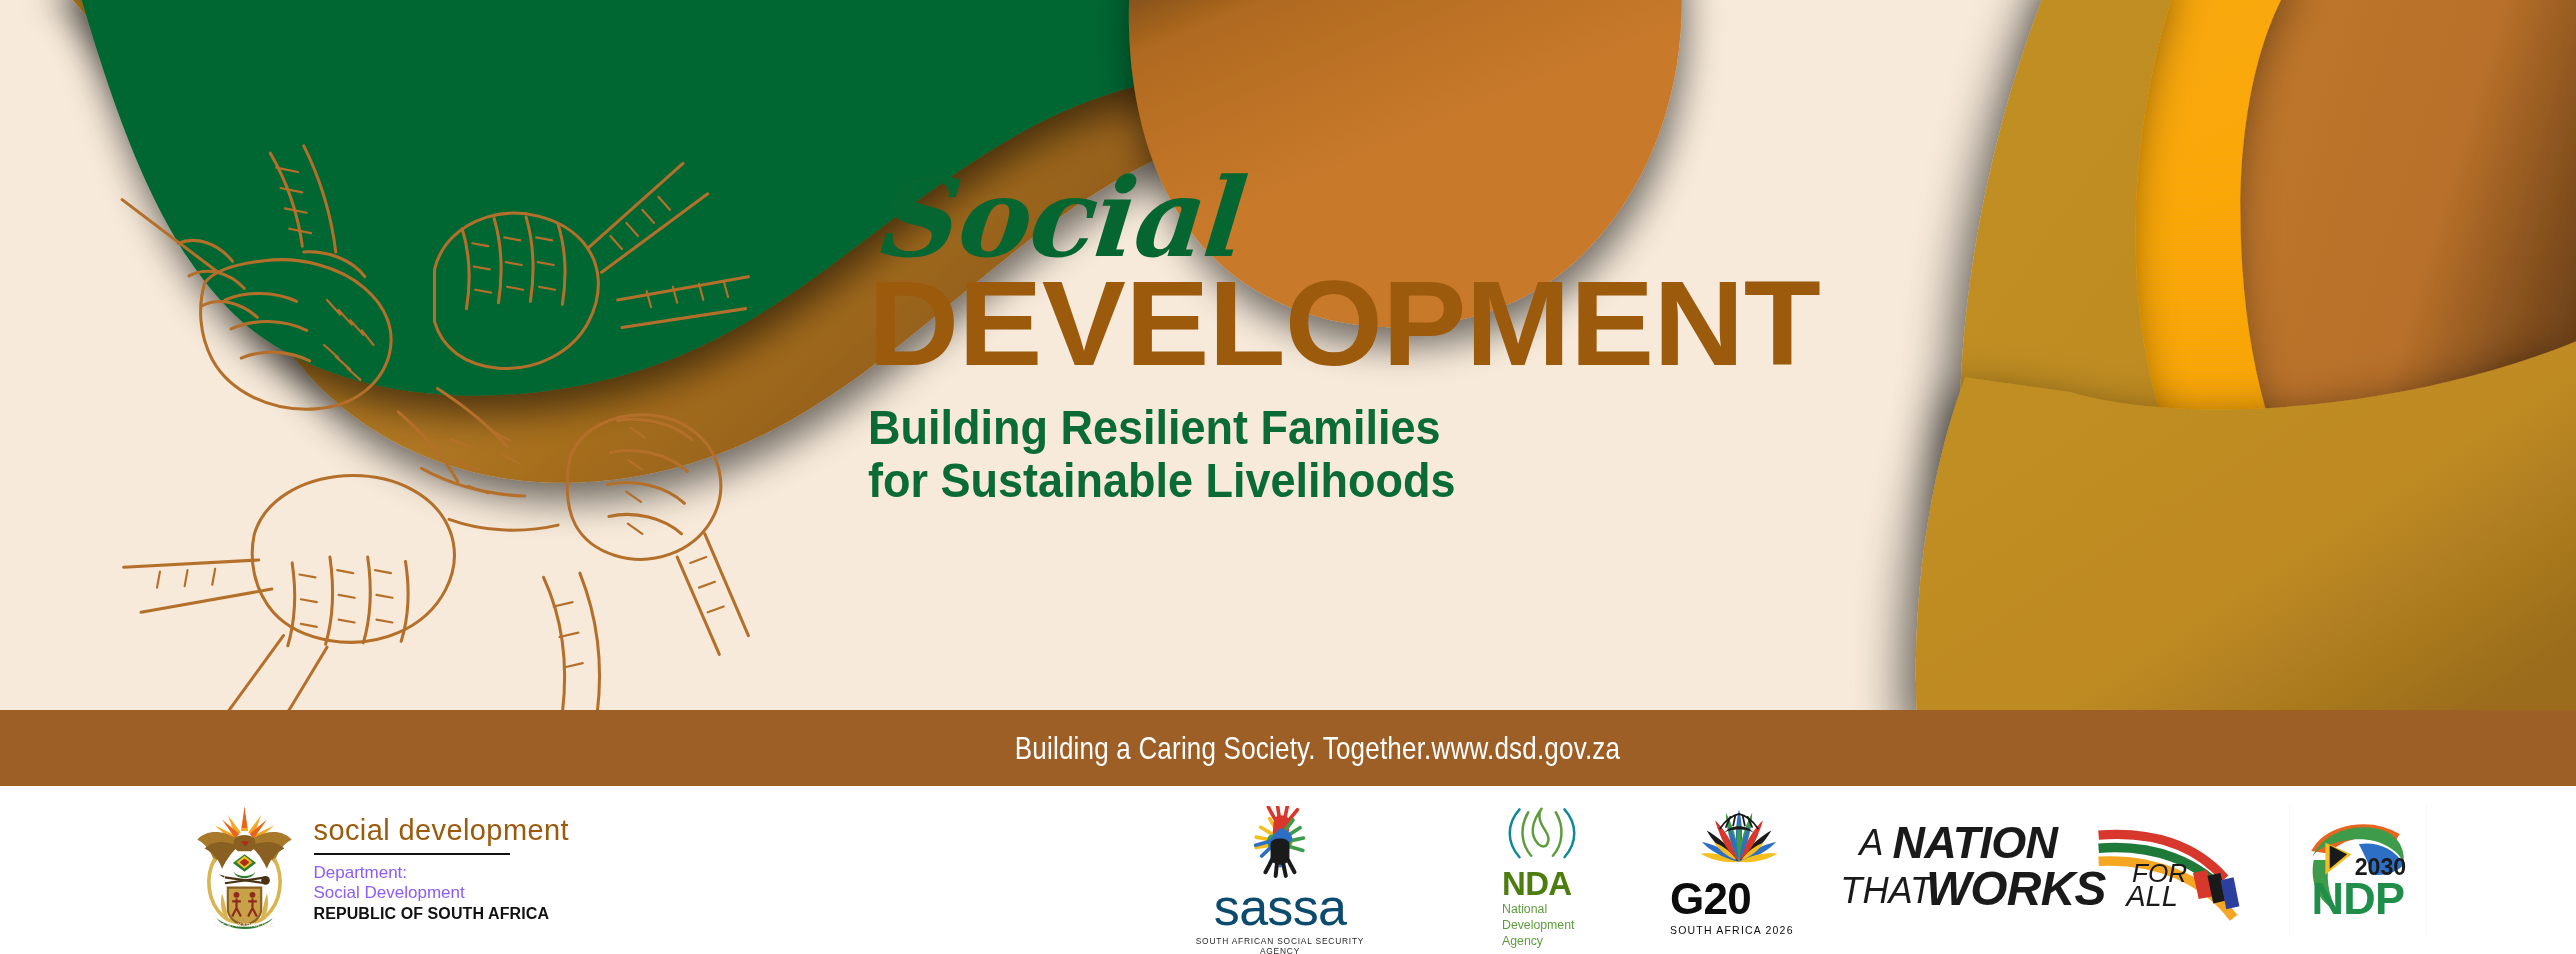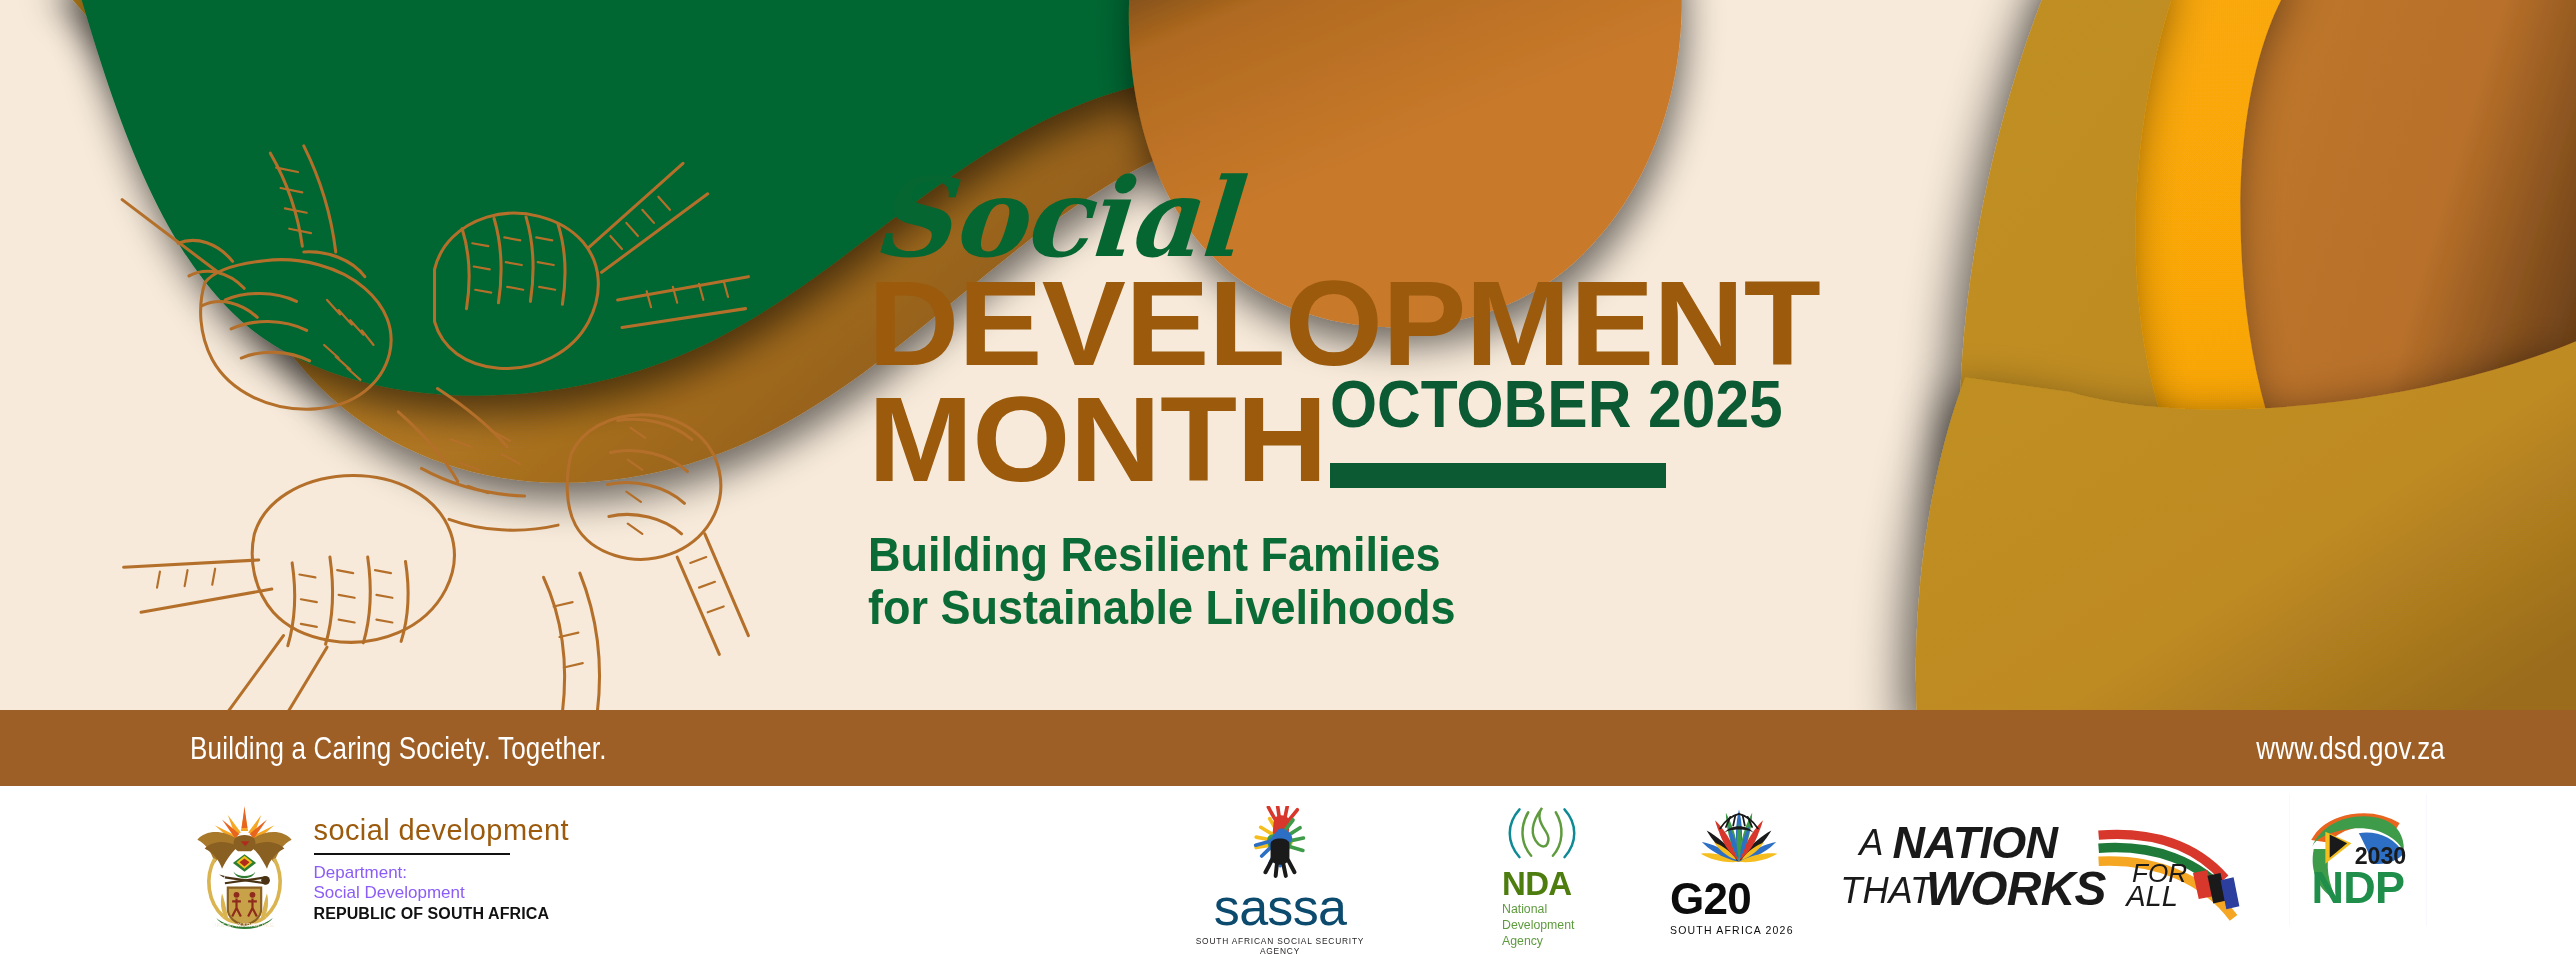"MONTH" div.month-row { html: <div> <div>MONTH</div> <div> <div>OCTOBER 2025</div> <div></div> </div> </div> -> none }
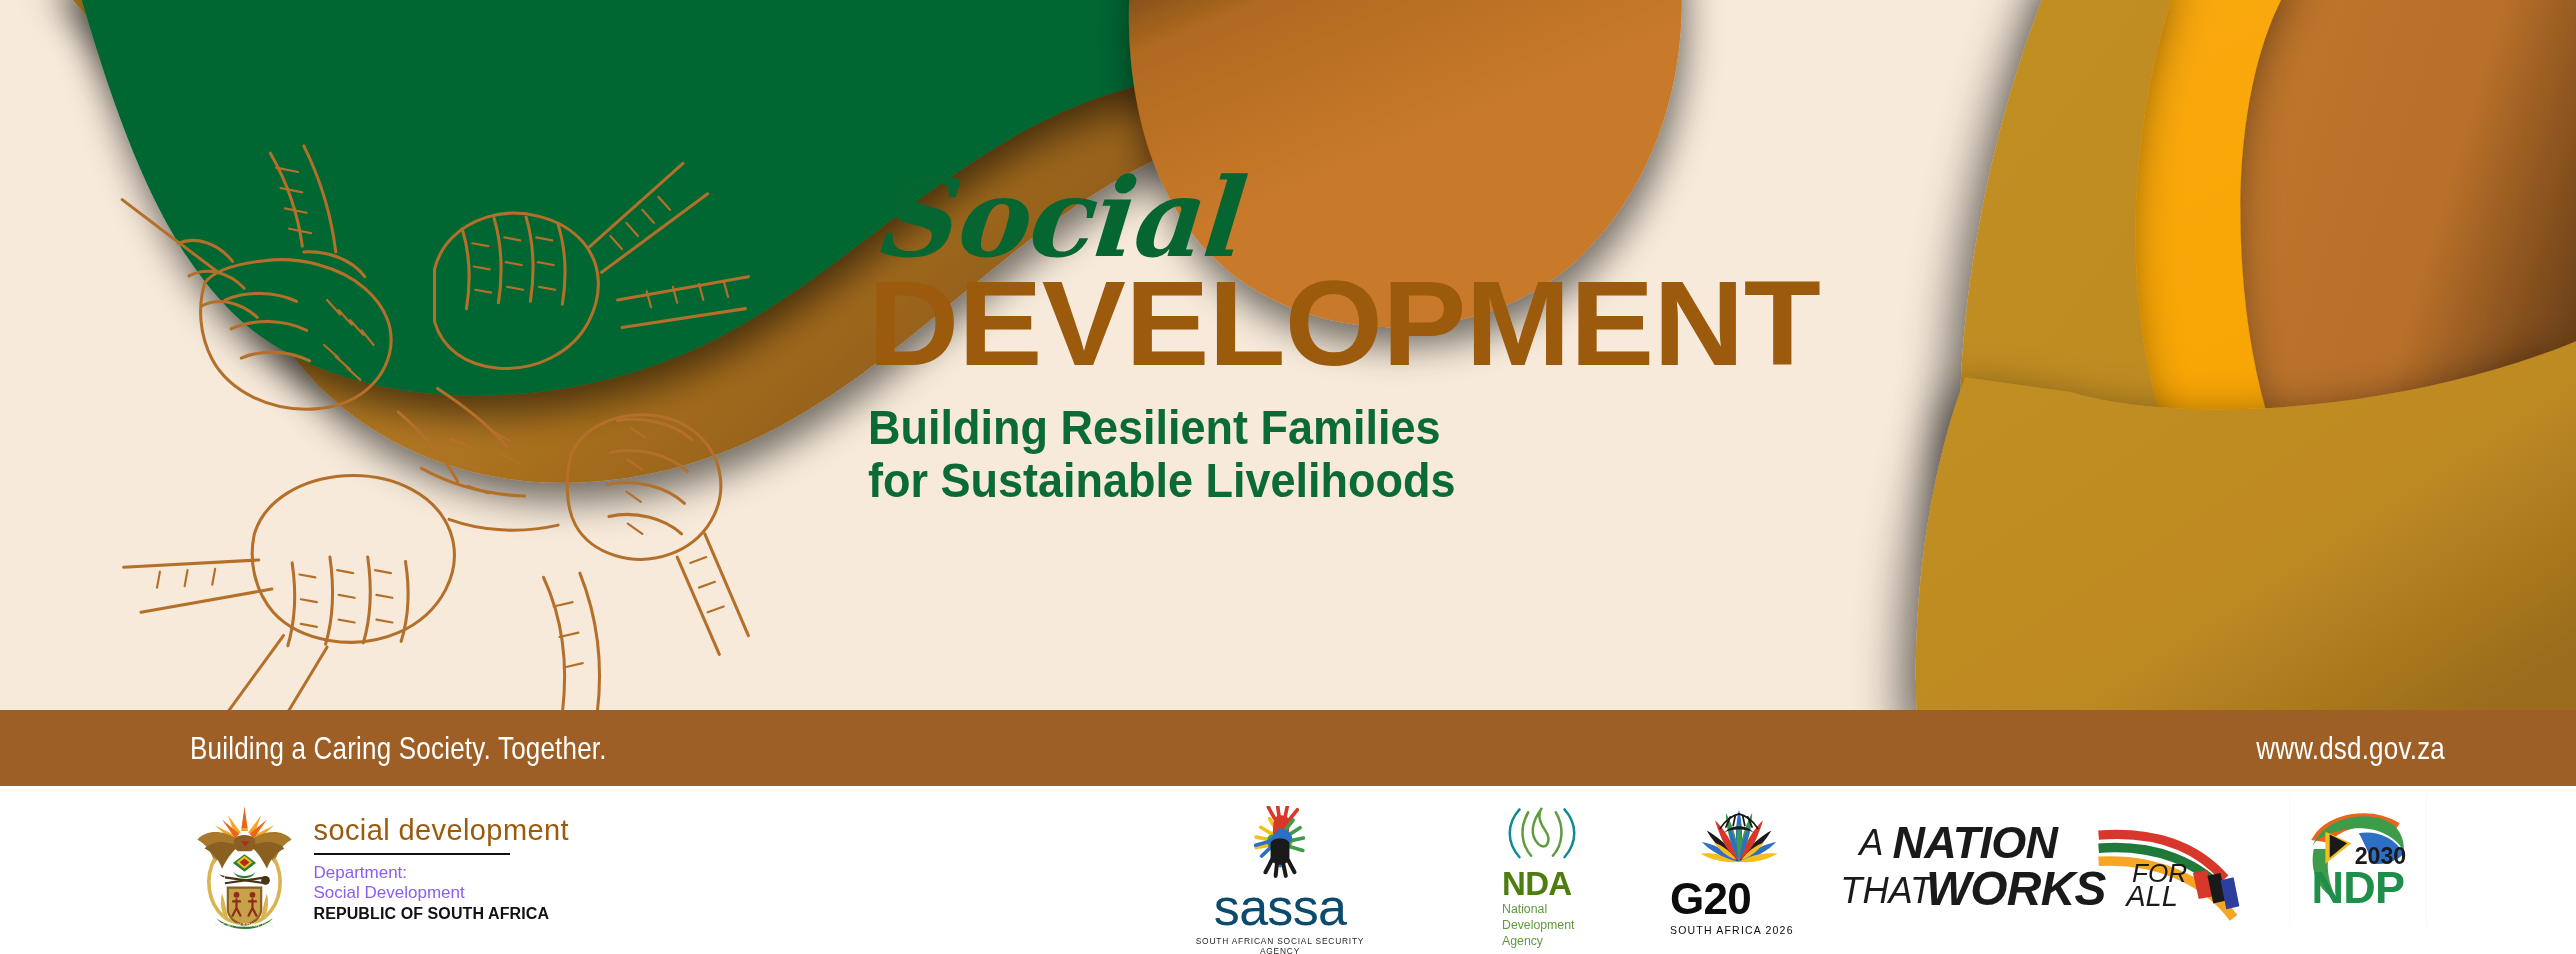"Building a Caring Society. Together." .footer-bar { justify-content: space-between -> center }
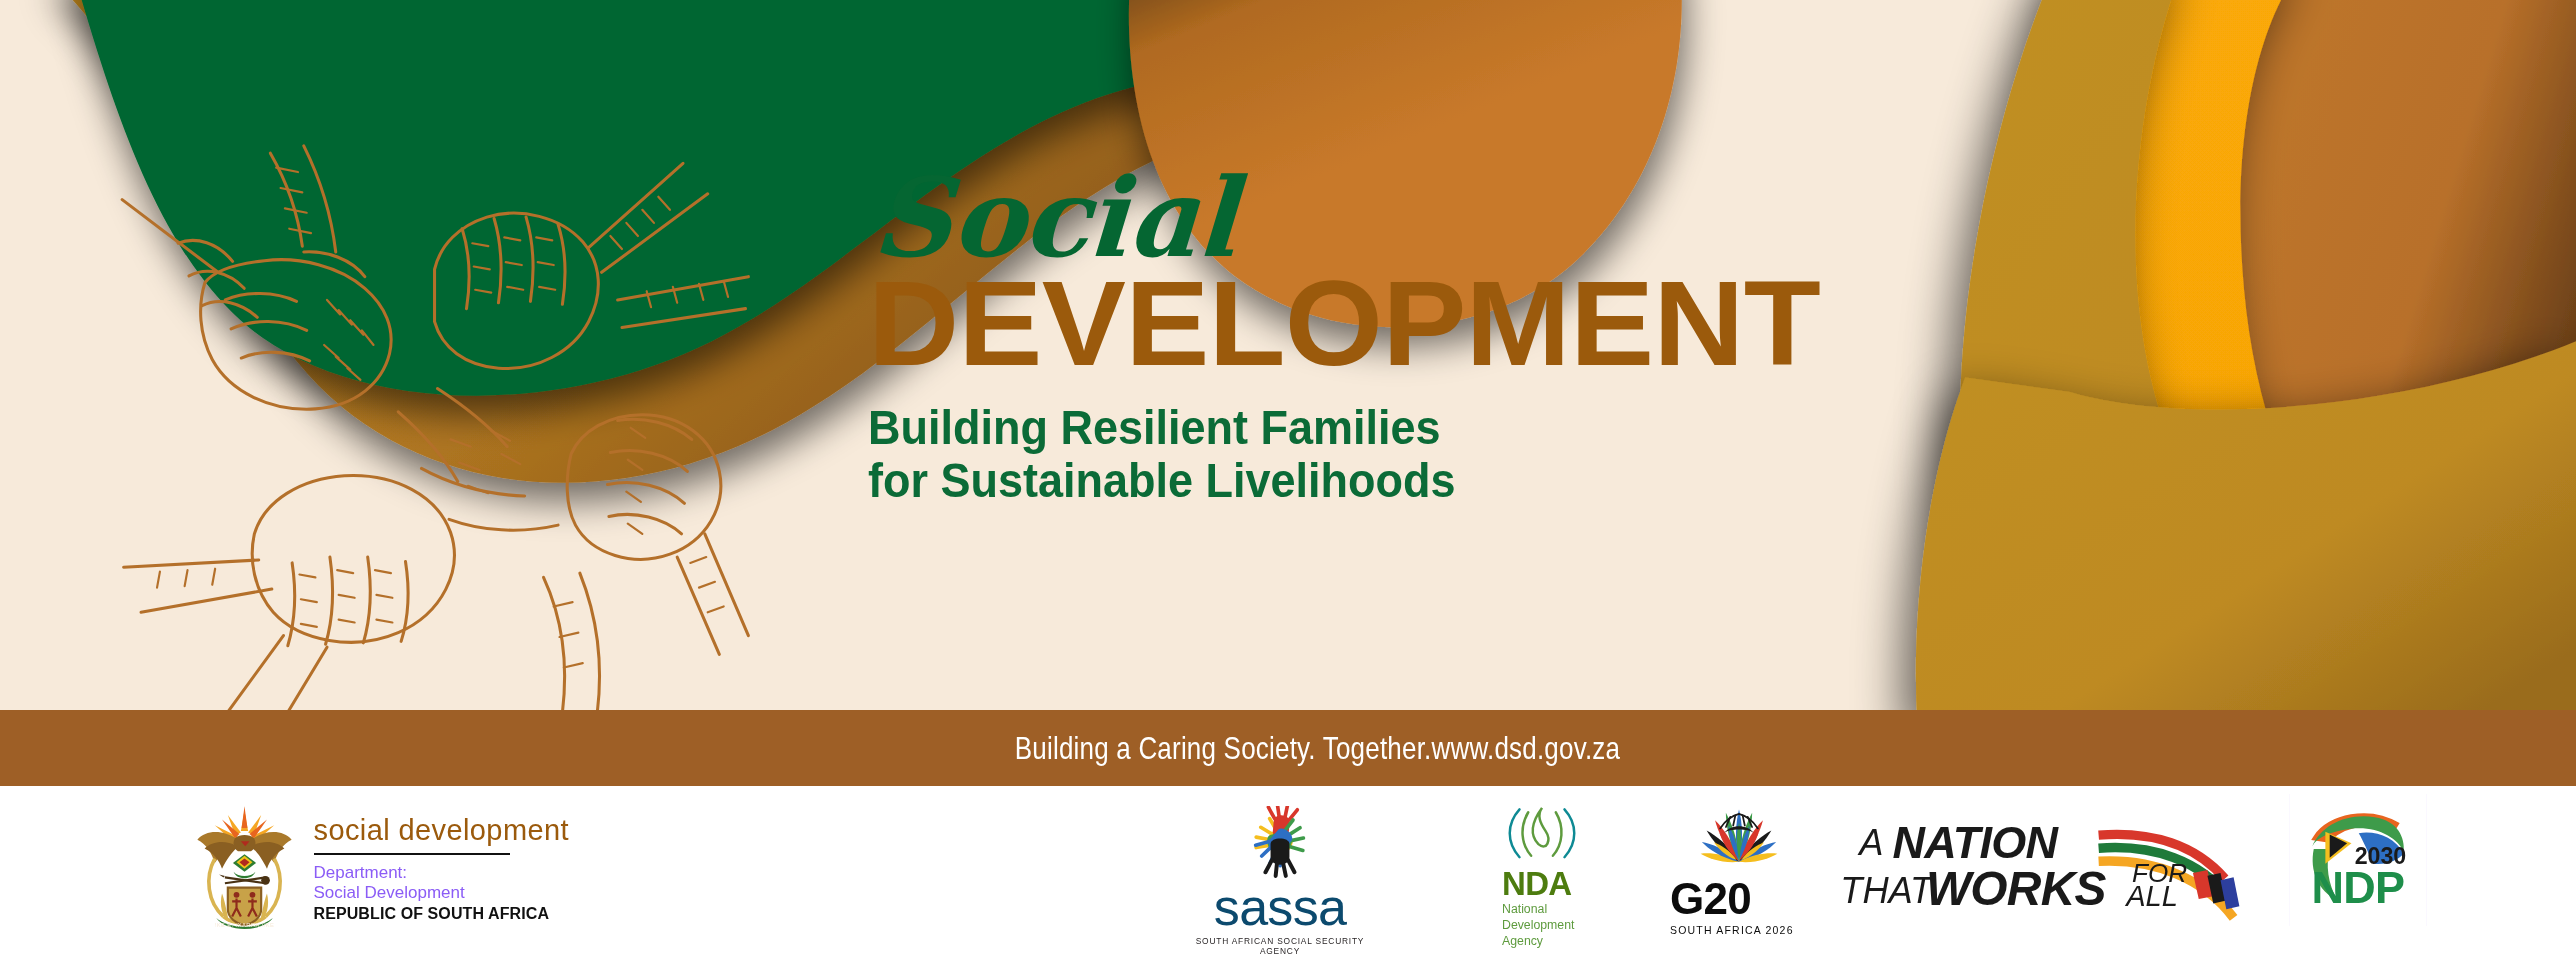"2030" .ndp { top: 8px -> 19px }
